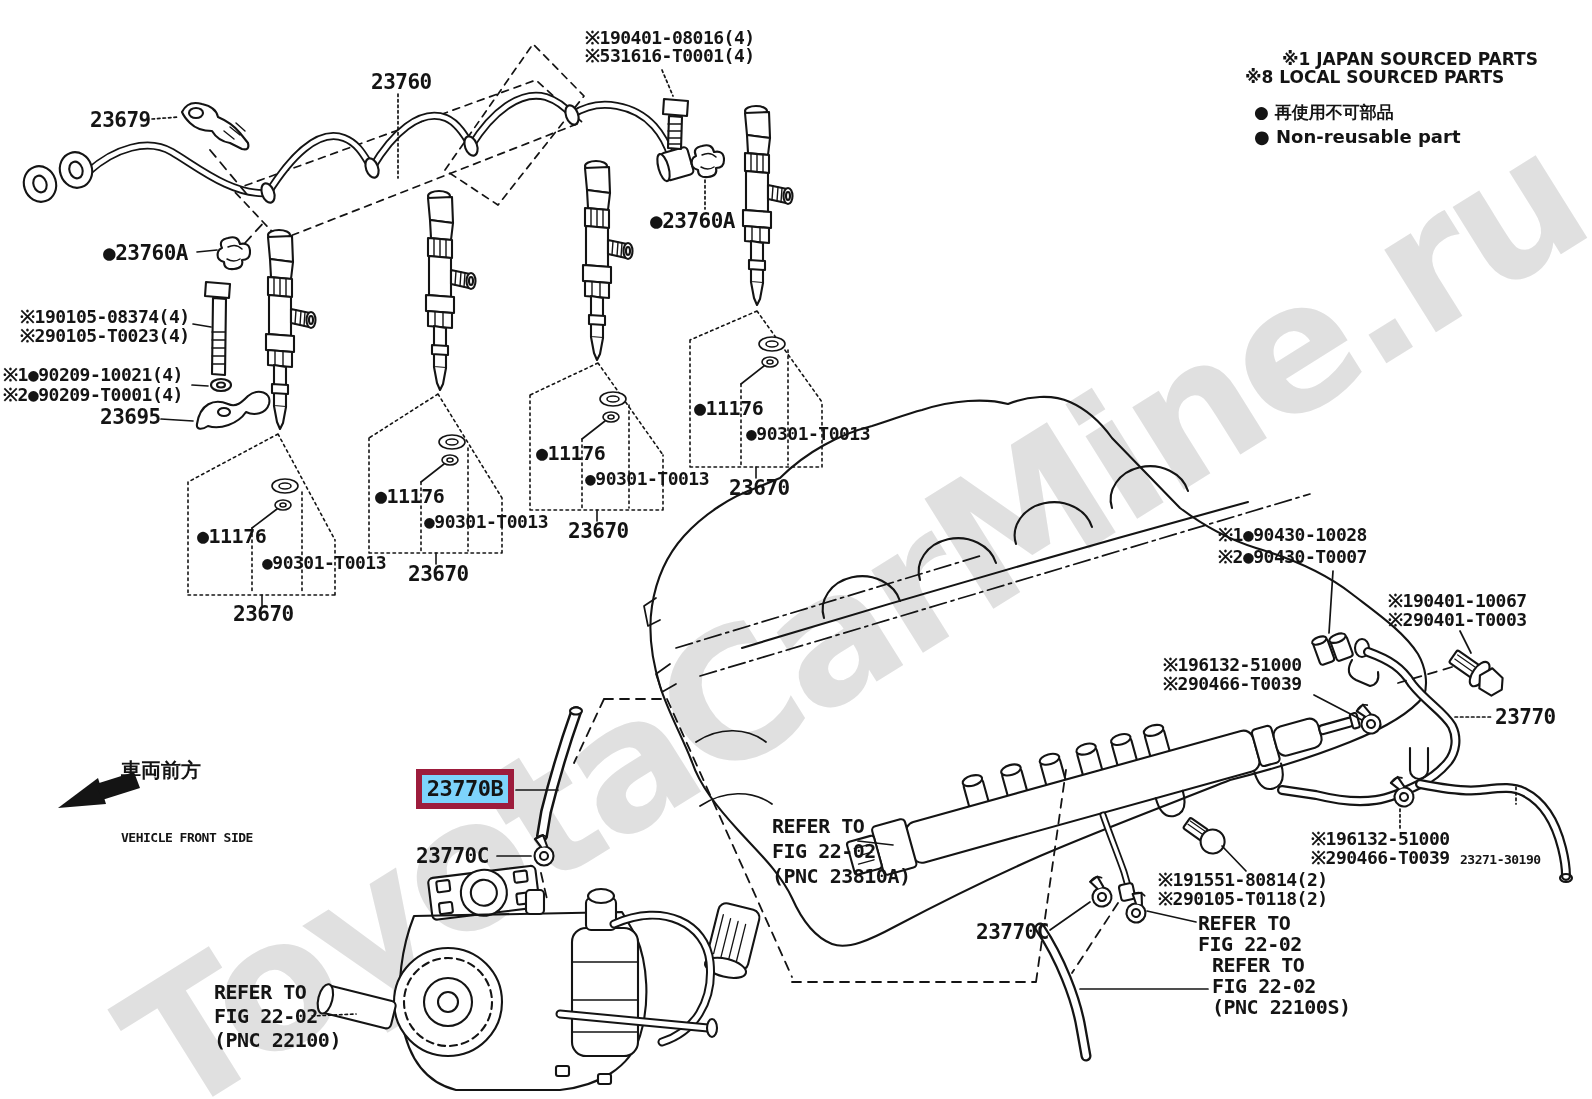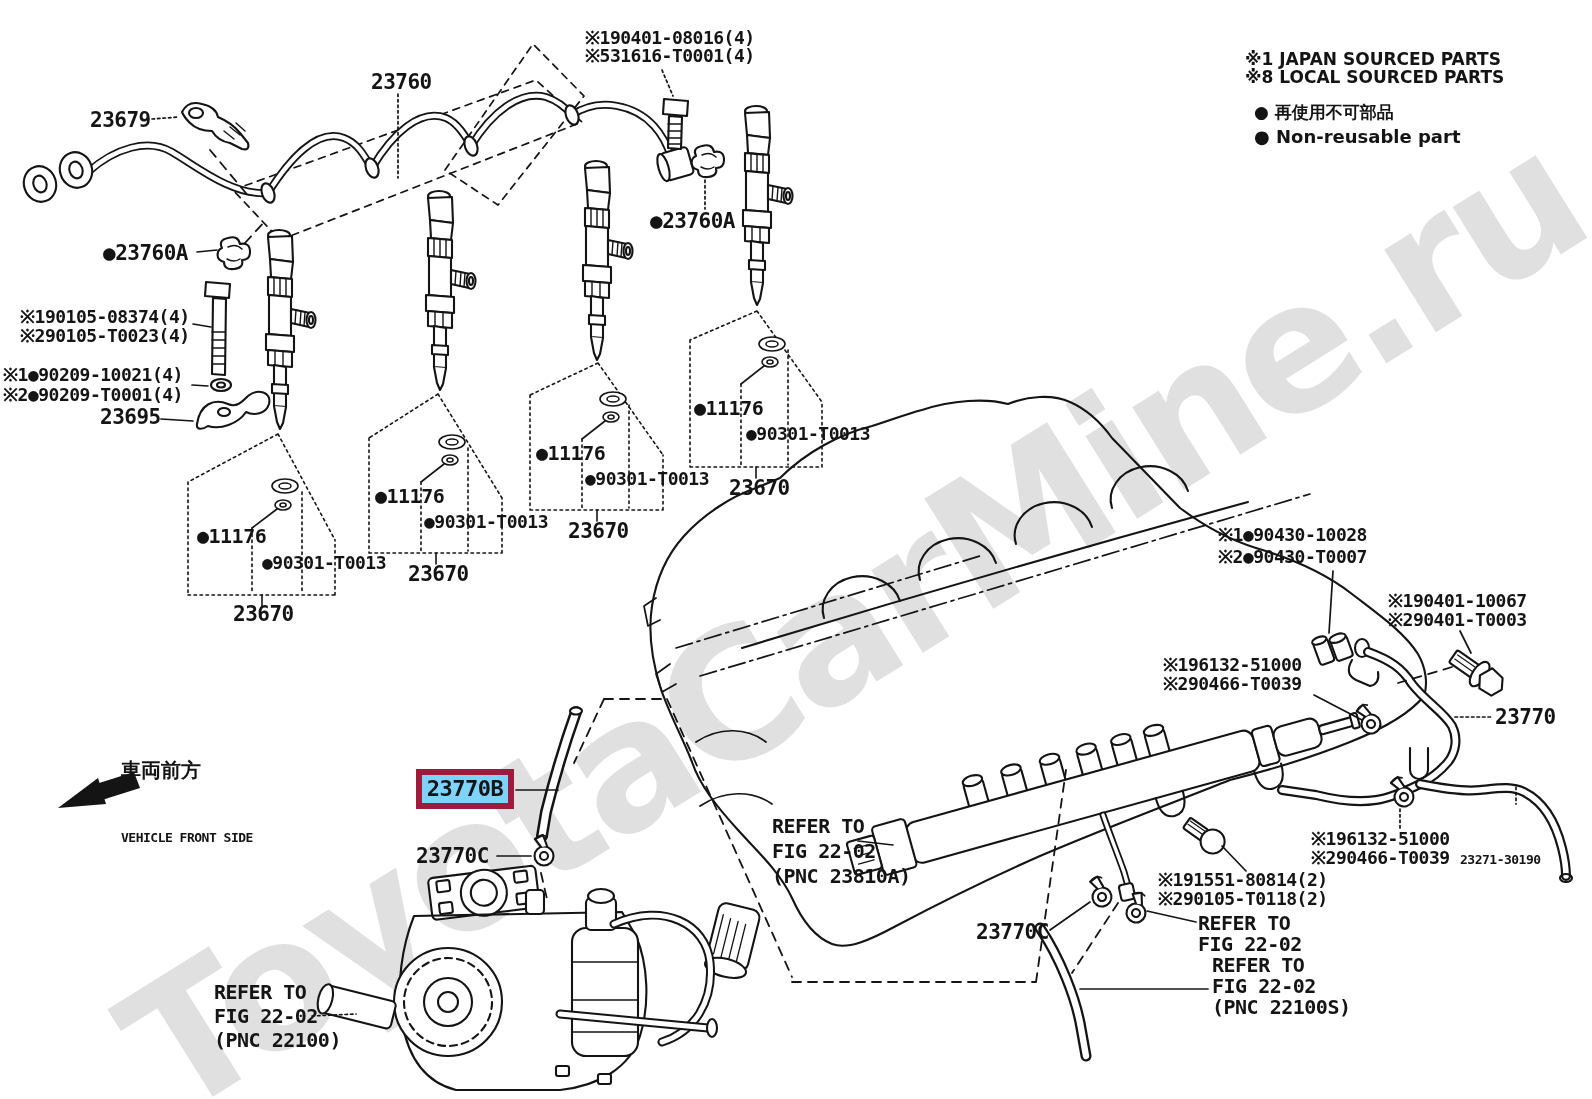"※1 JAPAN SOURCED PARTS" div.lbl { left: 1245px -> 1282px }
